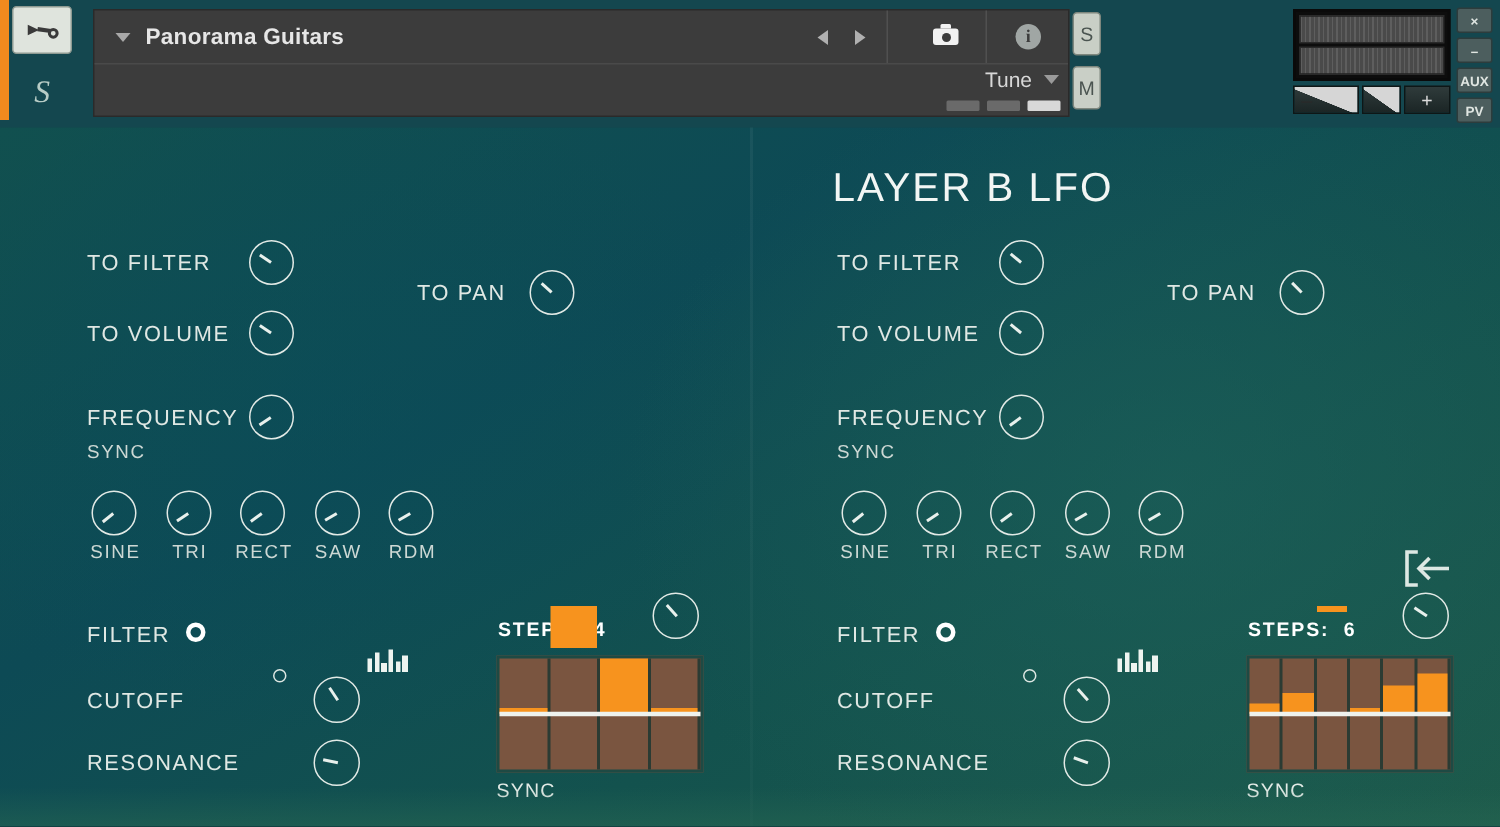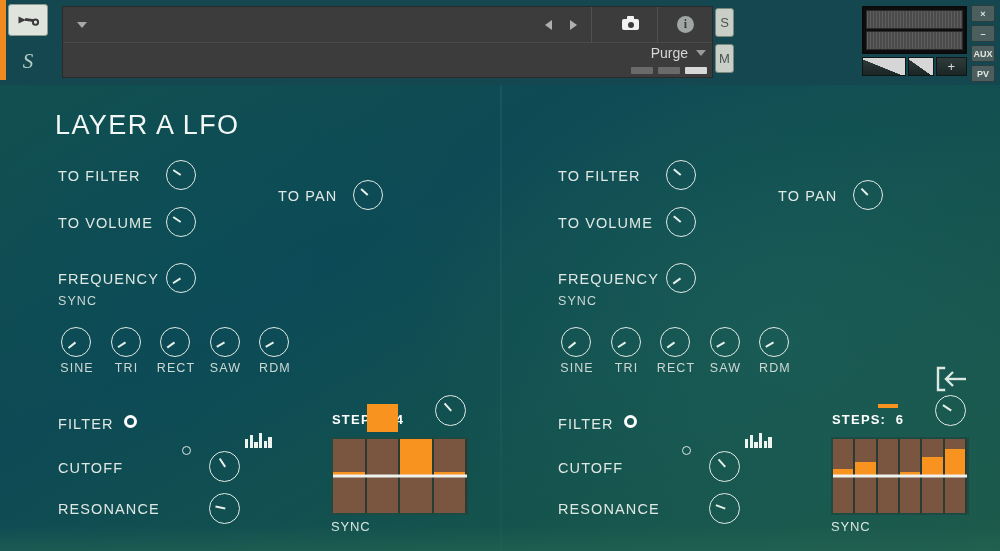"Panorama Guitars" span.inst-name { html: none -> <span>Panorama Guitars</span> }
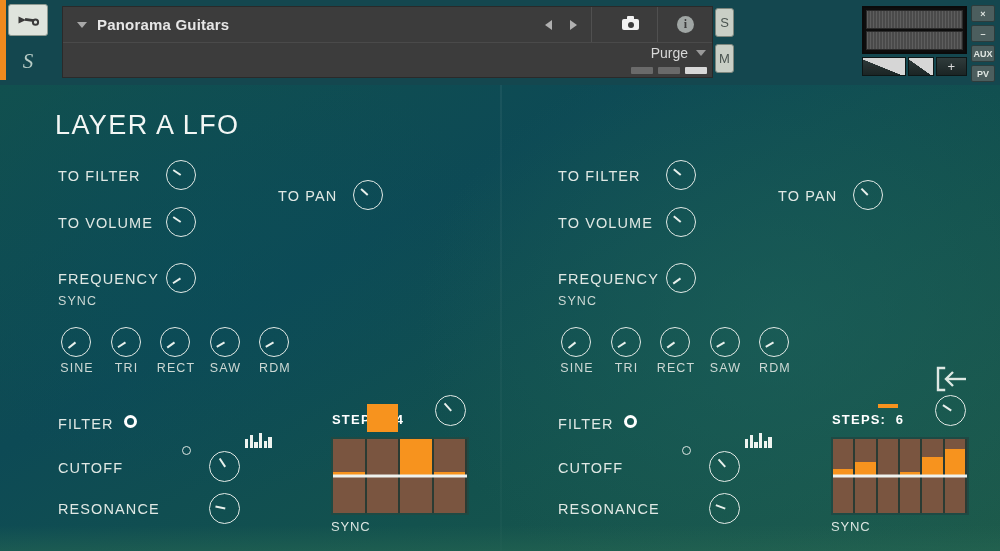"Purge" span.purge-label { text: Purge -> Tune }
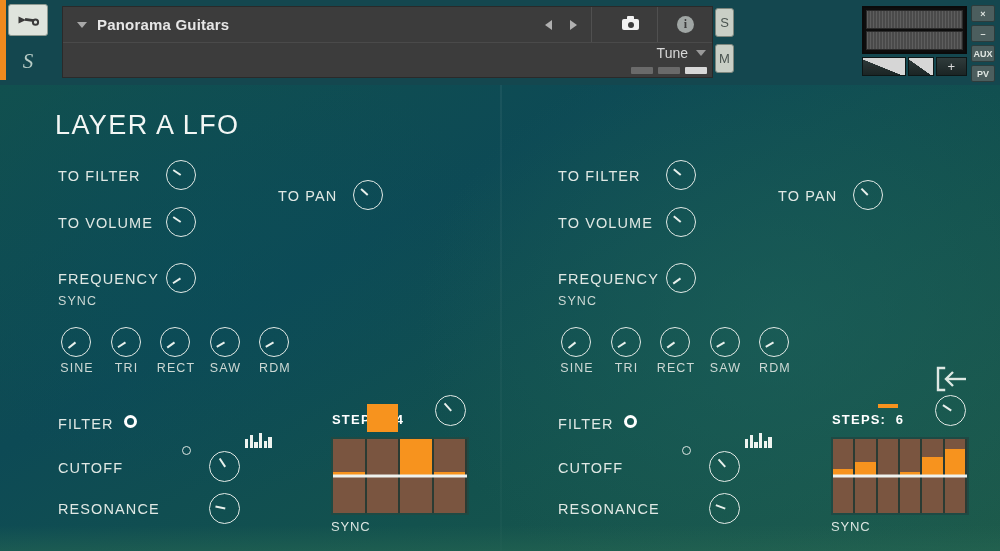"LAYER A LFO" div.layer-title { html: <div>LAYER A LFO</div> -> none }
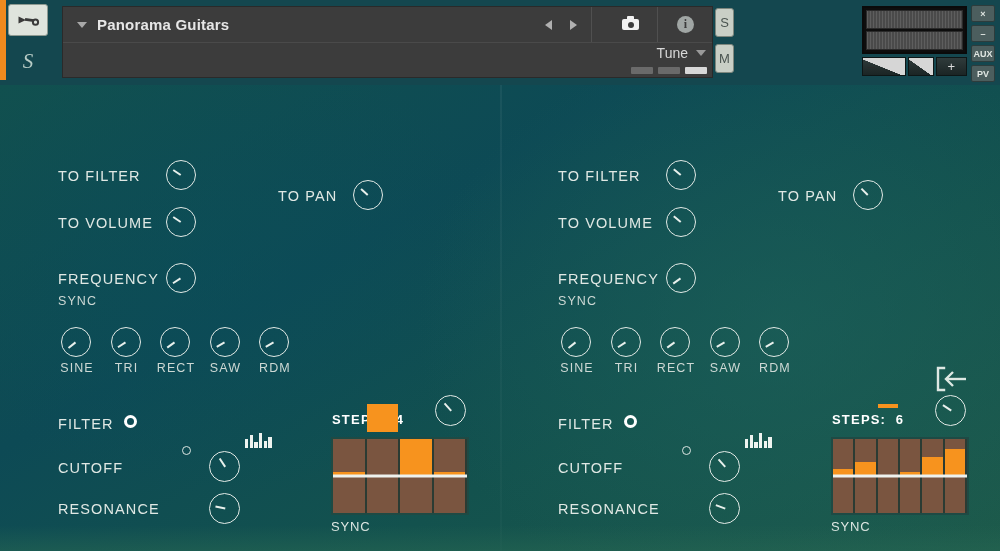"LAYER B LFO" div.layer-title { html: none -> <div>LAYER B LFO</div> }
